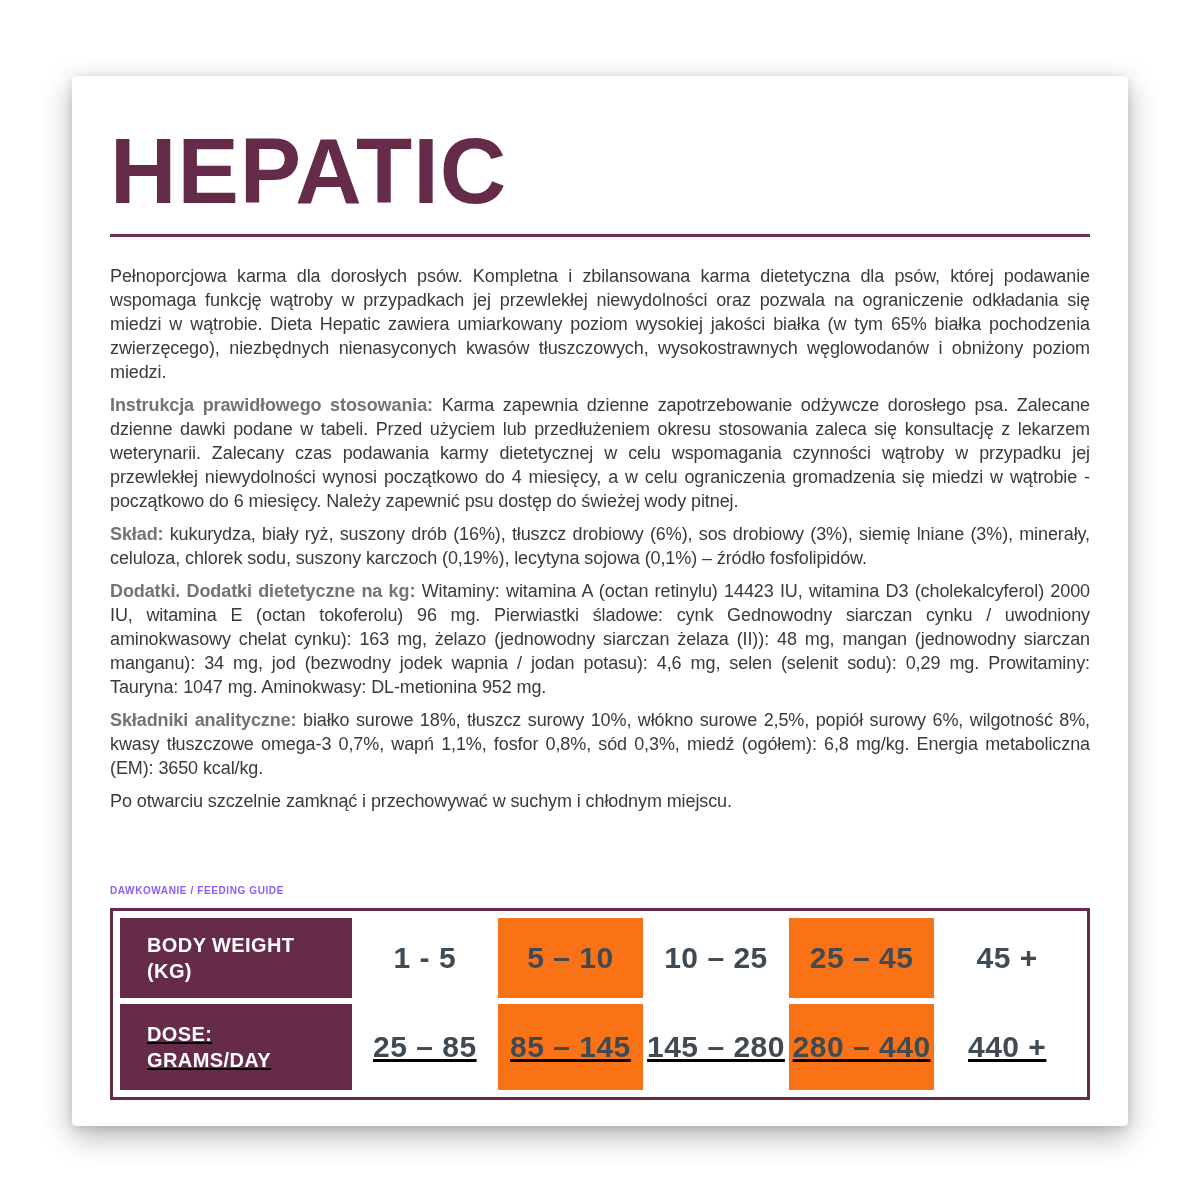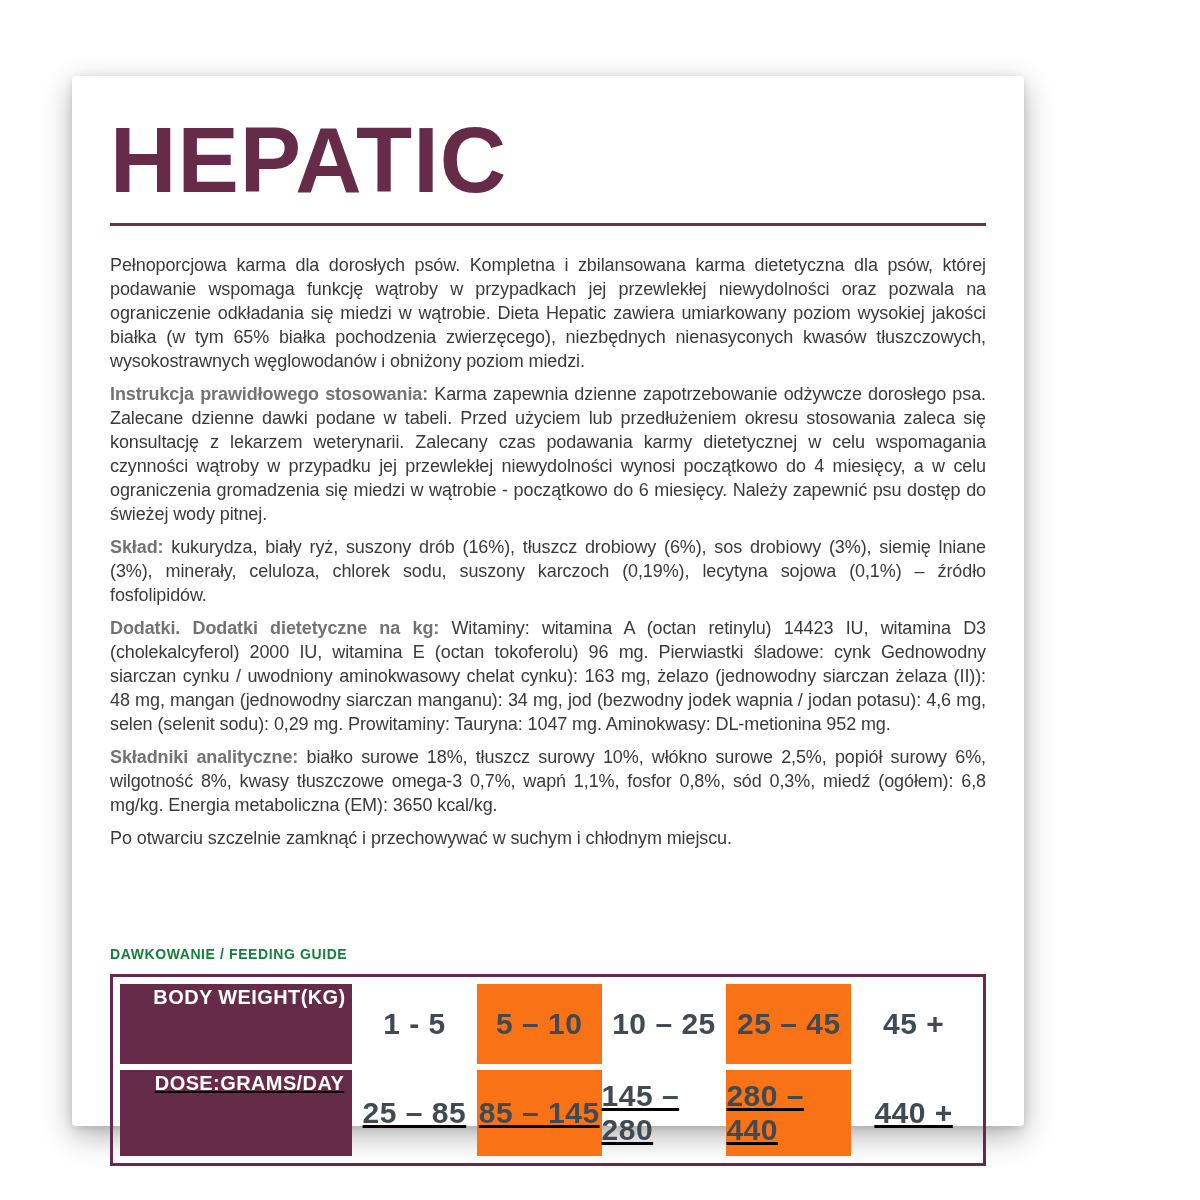"HEPATIC" .card { padding: 4px 38px -> 15px 38px; width: 952px -> 1056px }
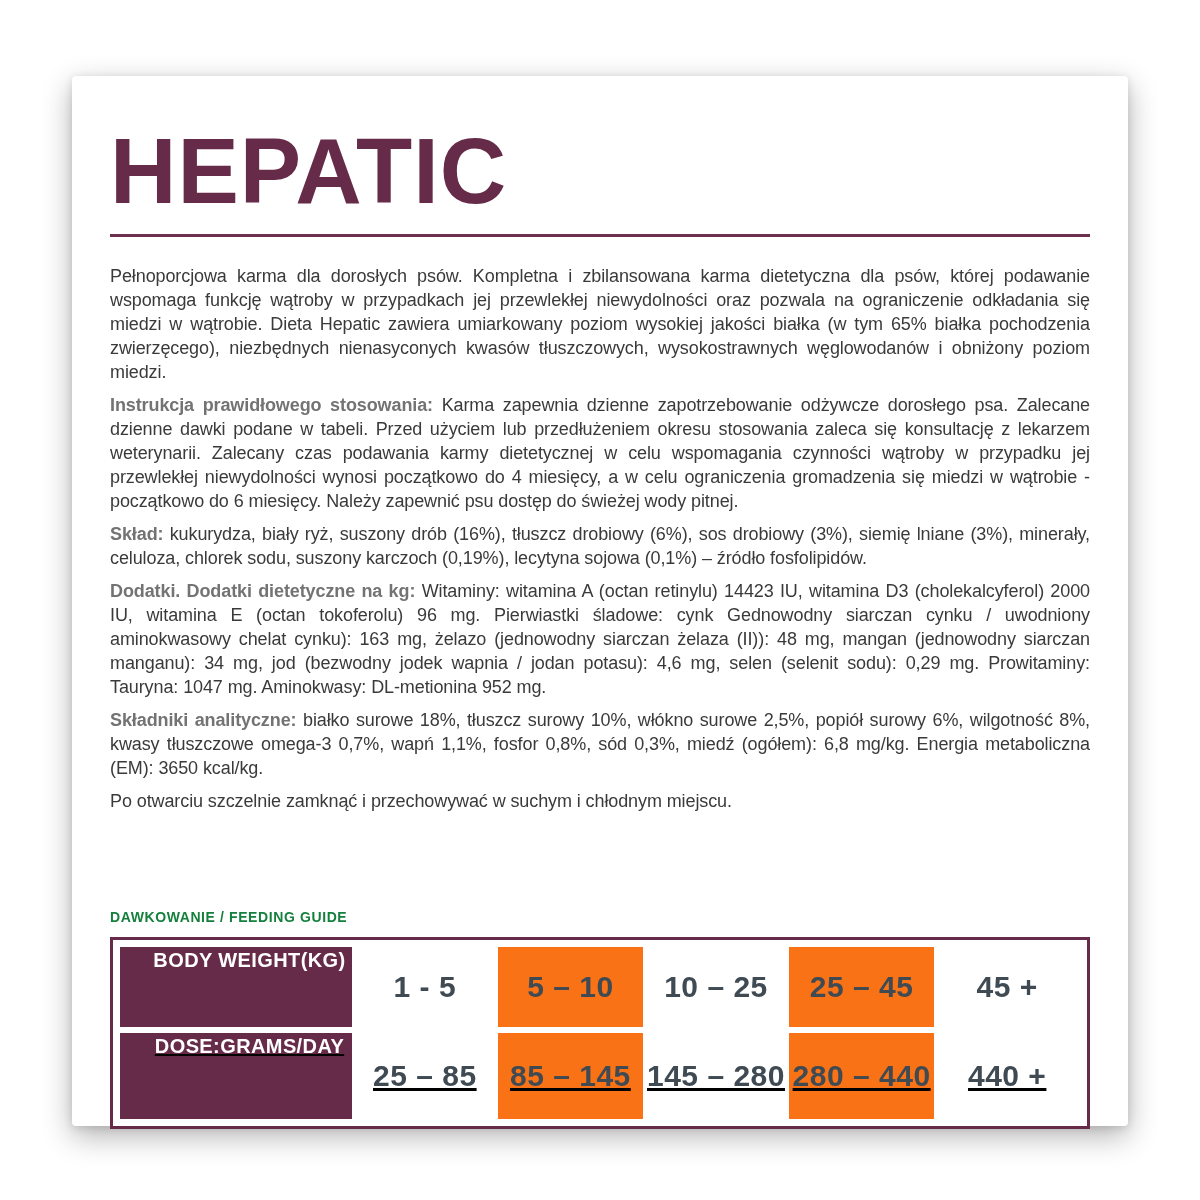"DAWKOWANIE / FEEDING GUIDE" .guide-heading { color: #15803d -> #8b5cf6; font-size: 14px -> 10px; margin-top: 96px -> 72px }
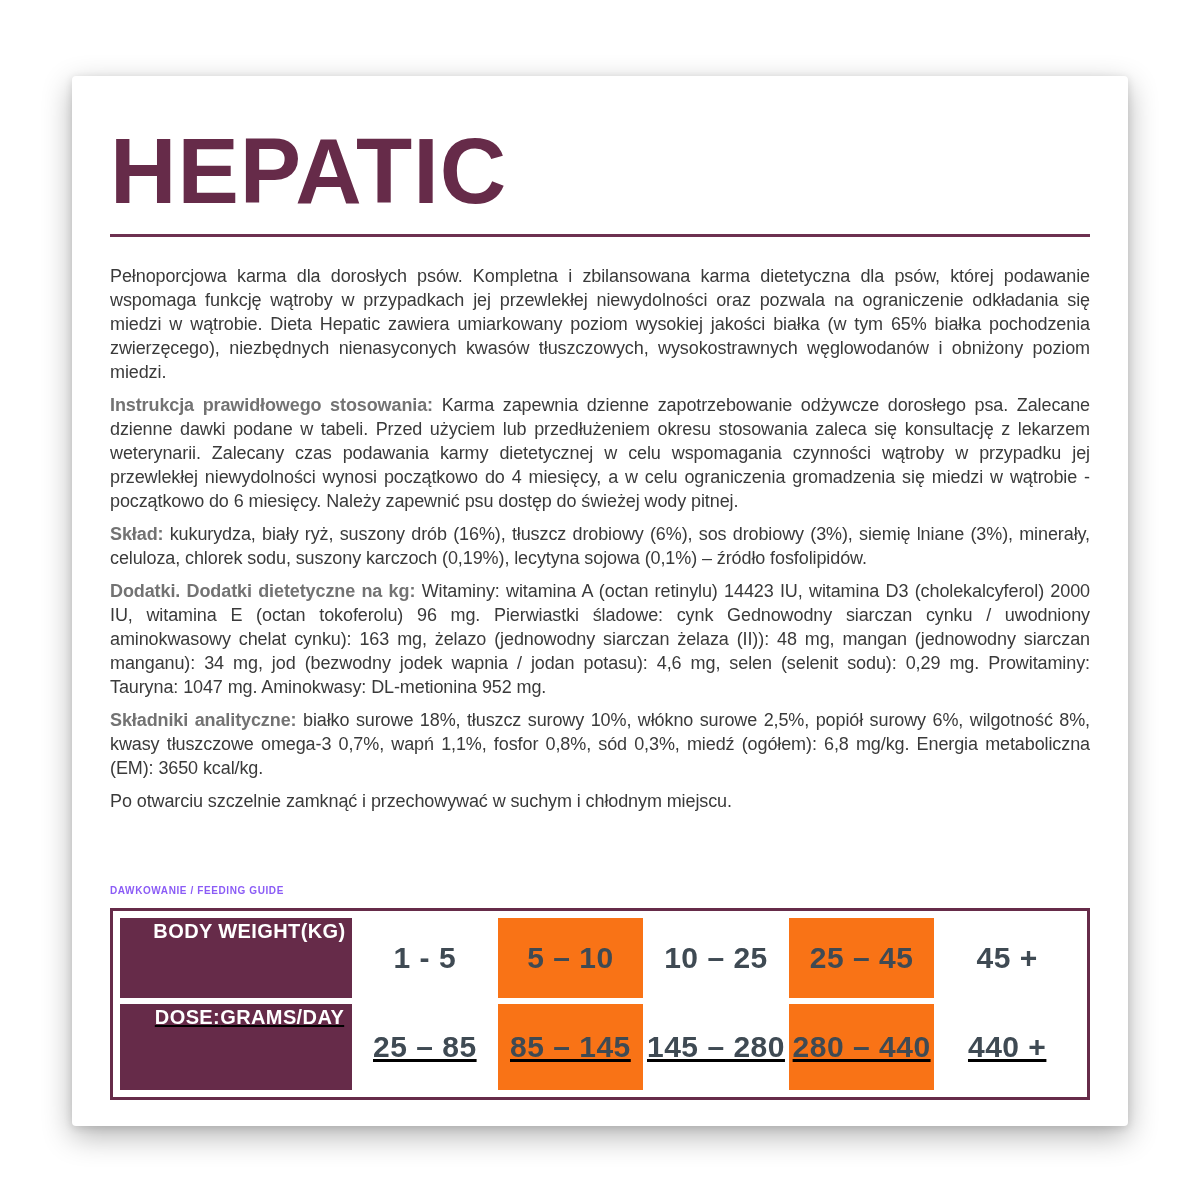"BODY WEIGHT" .row-header { flex-direction: row -> column }
